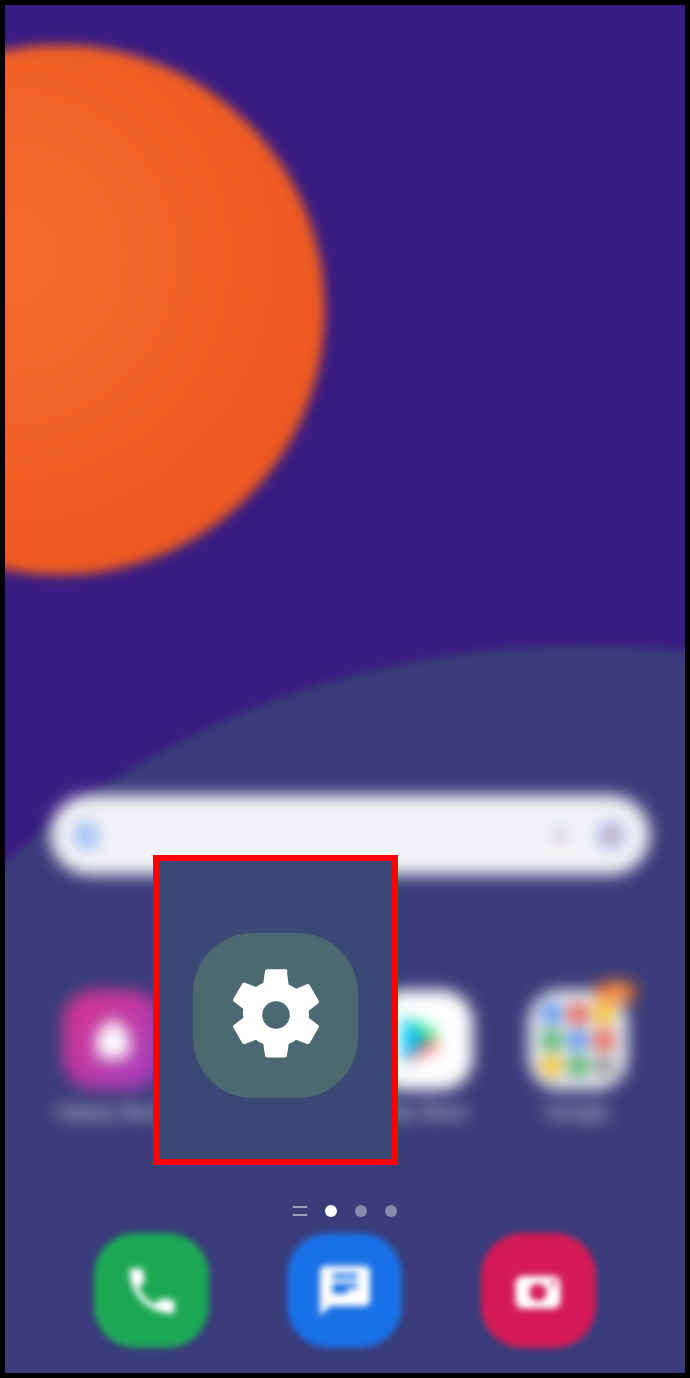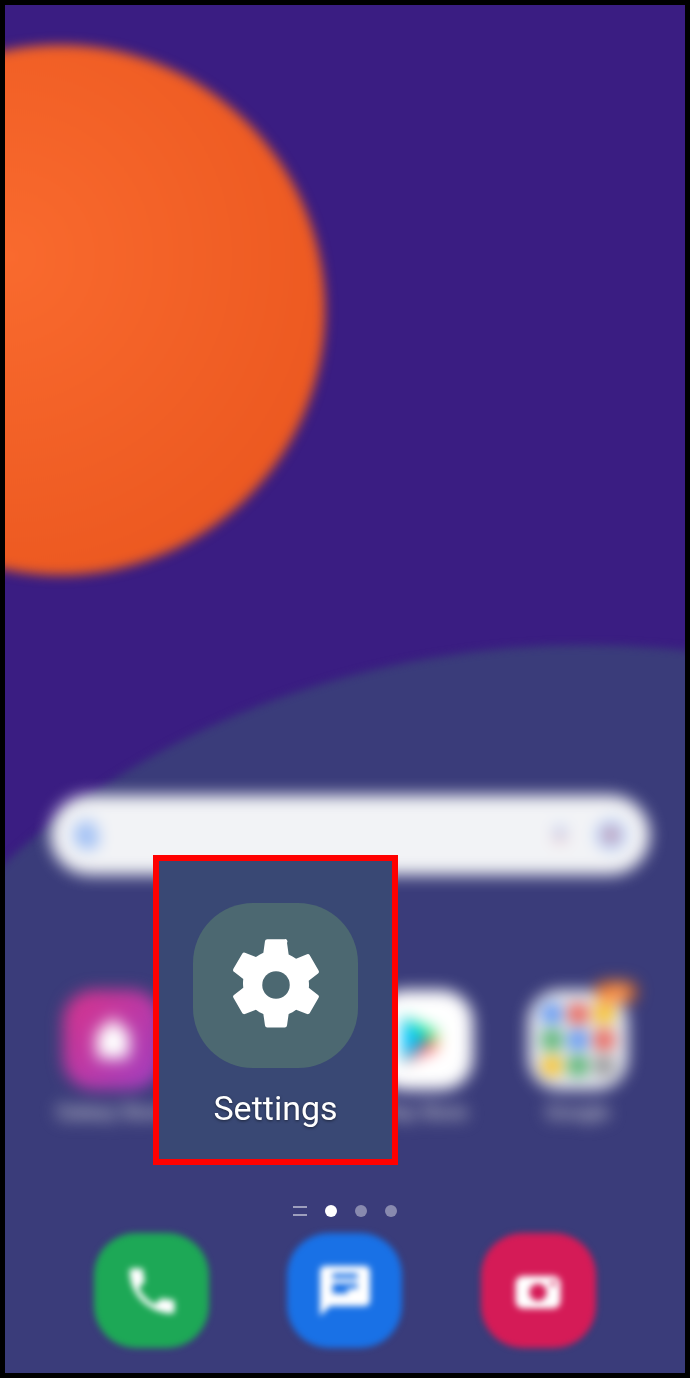"Settings" div.settings-label { html: <div>Settings</div> -> none }
